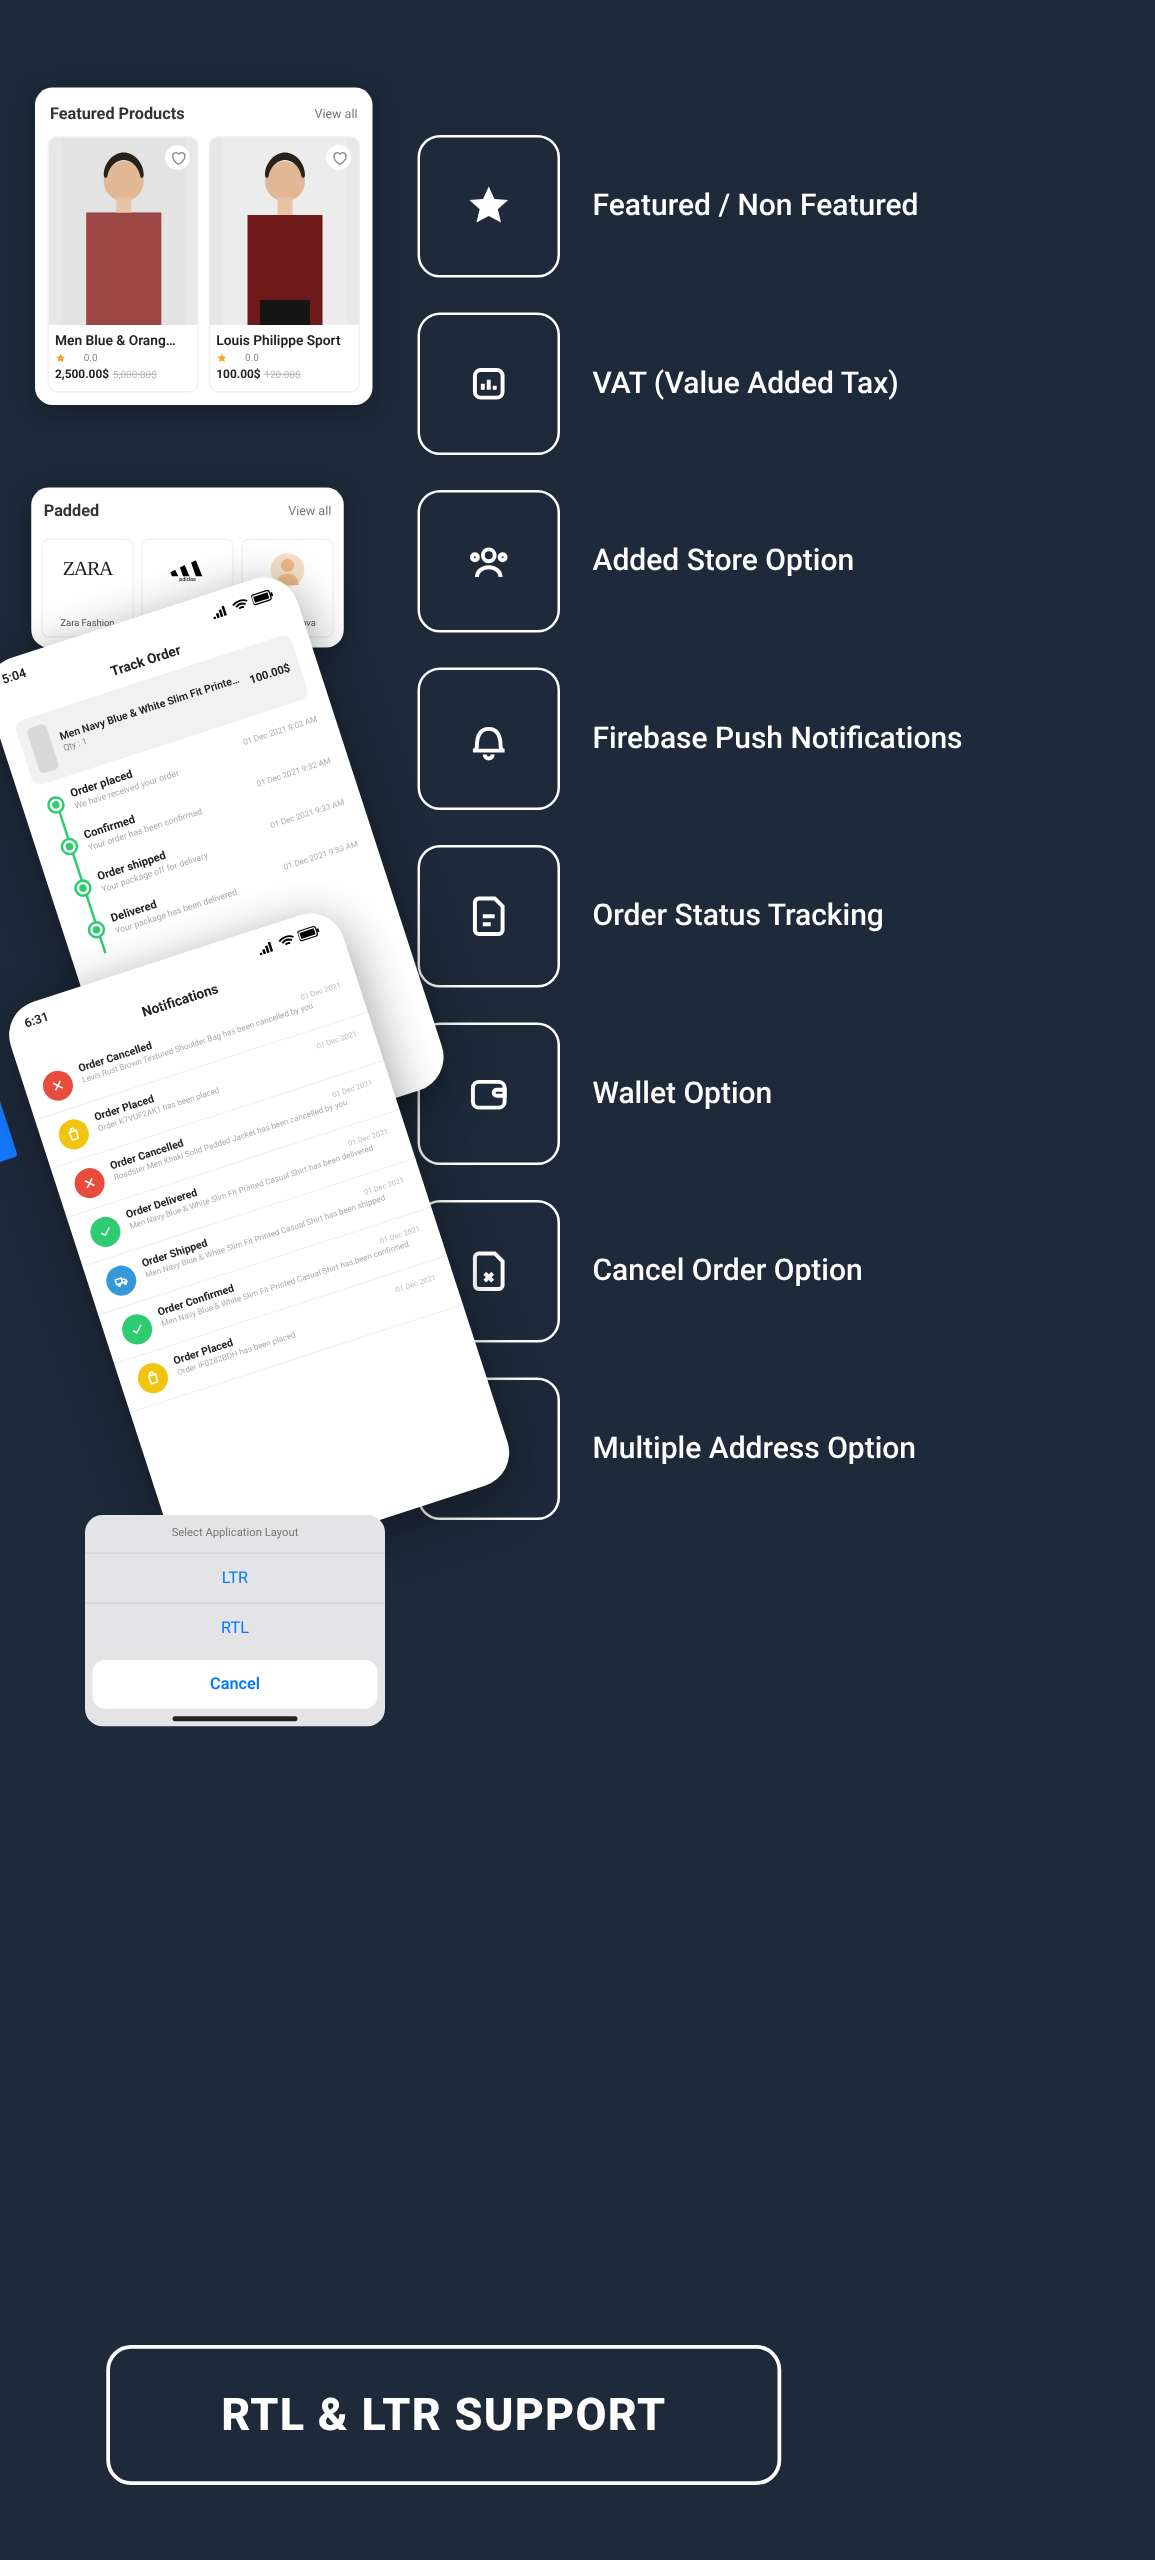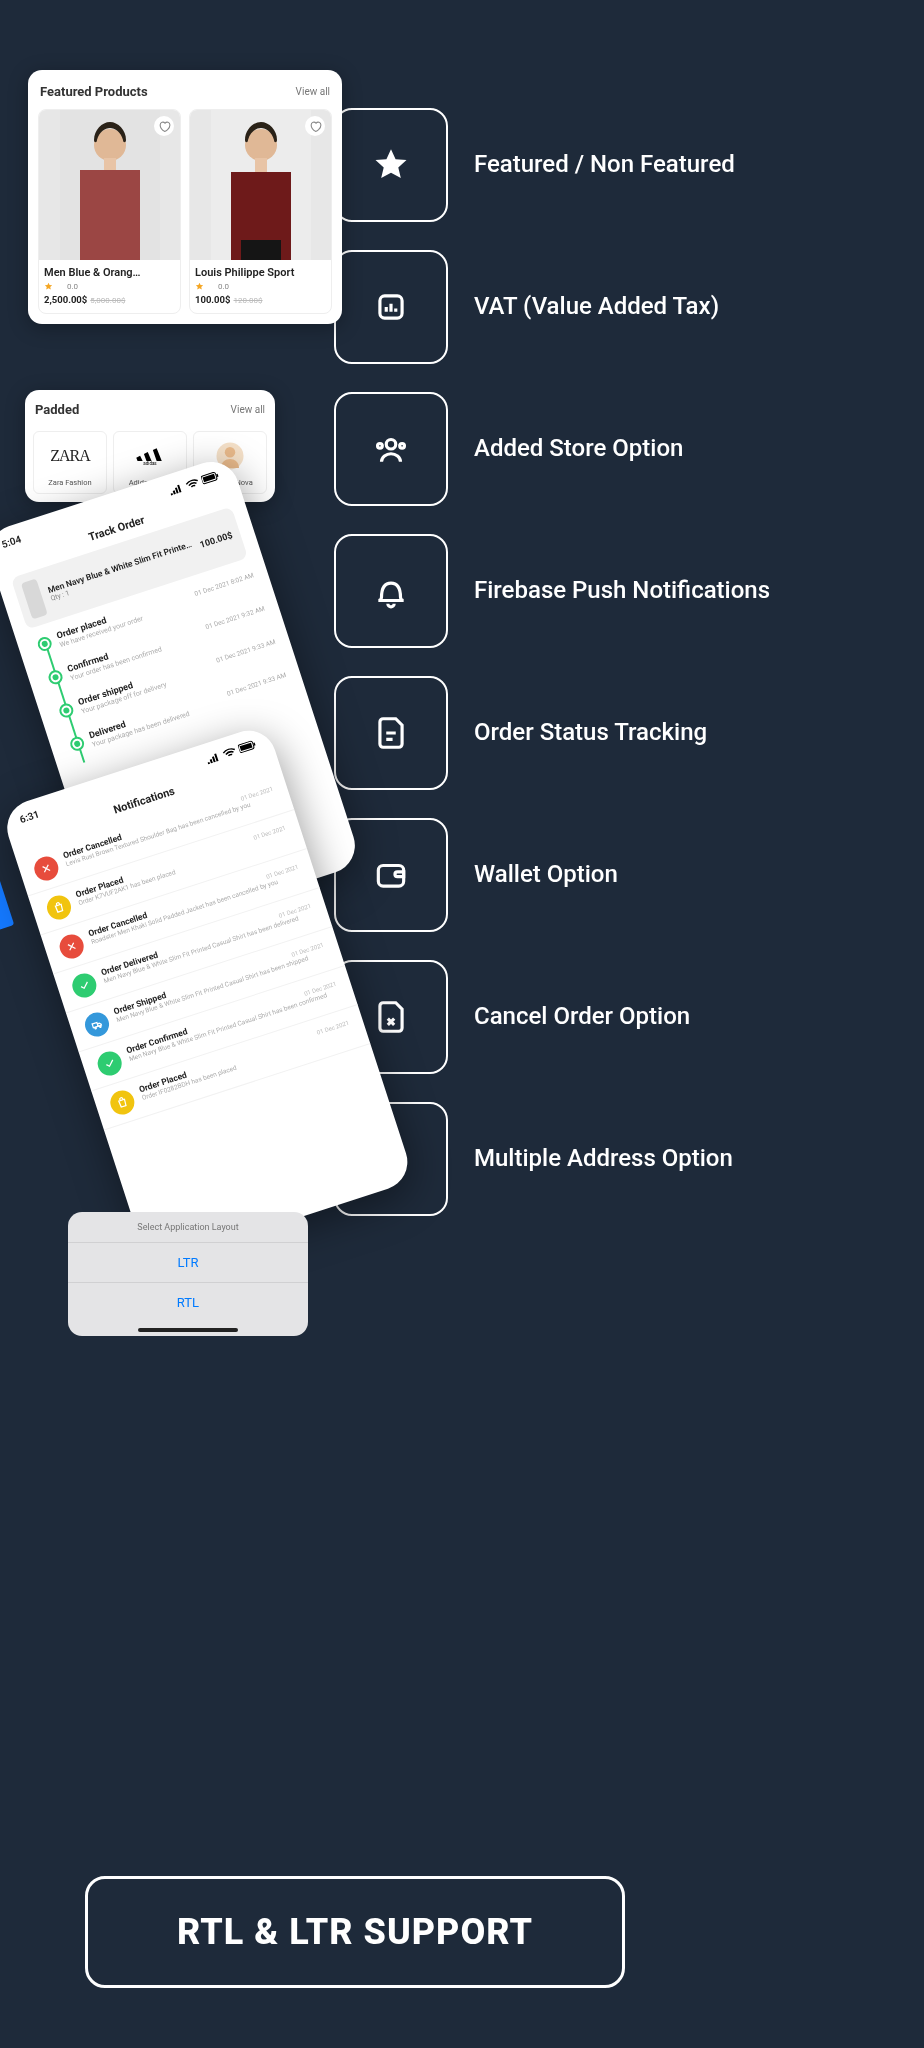"Featured Products" .fp-card { width: 314px -> 270px }
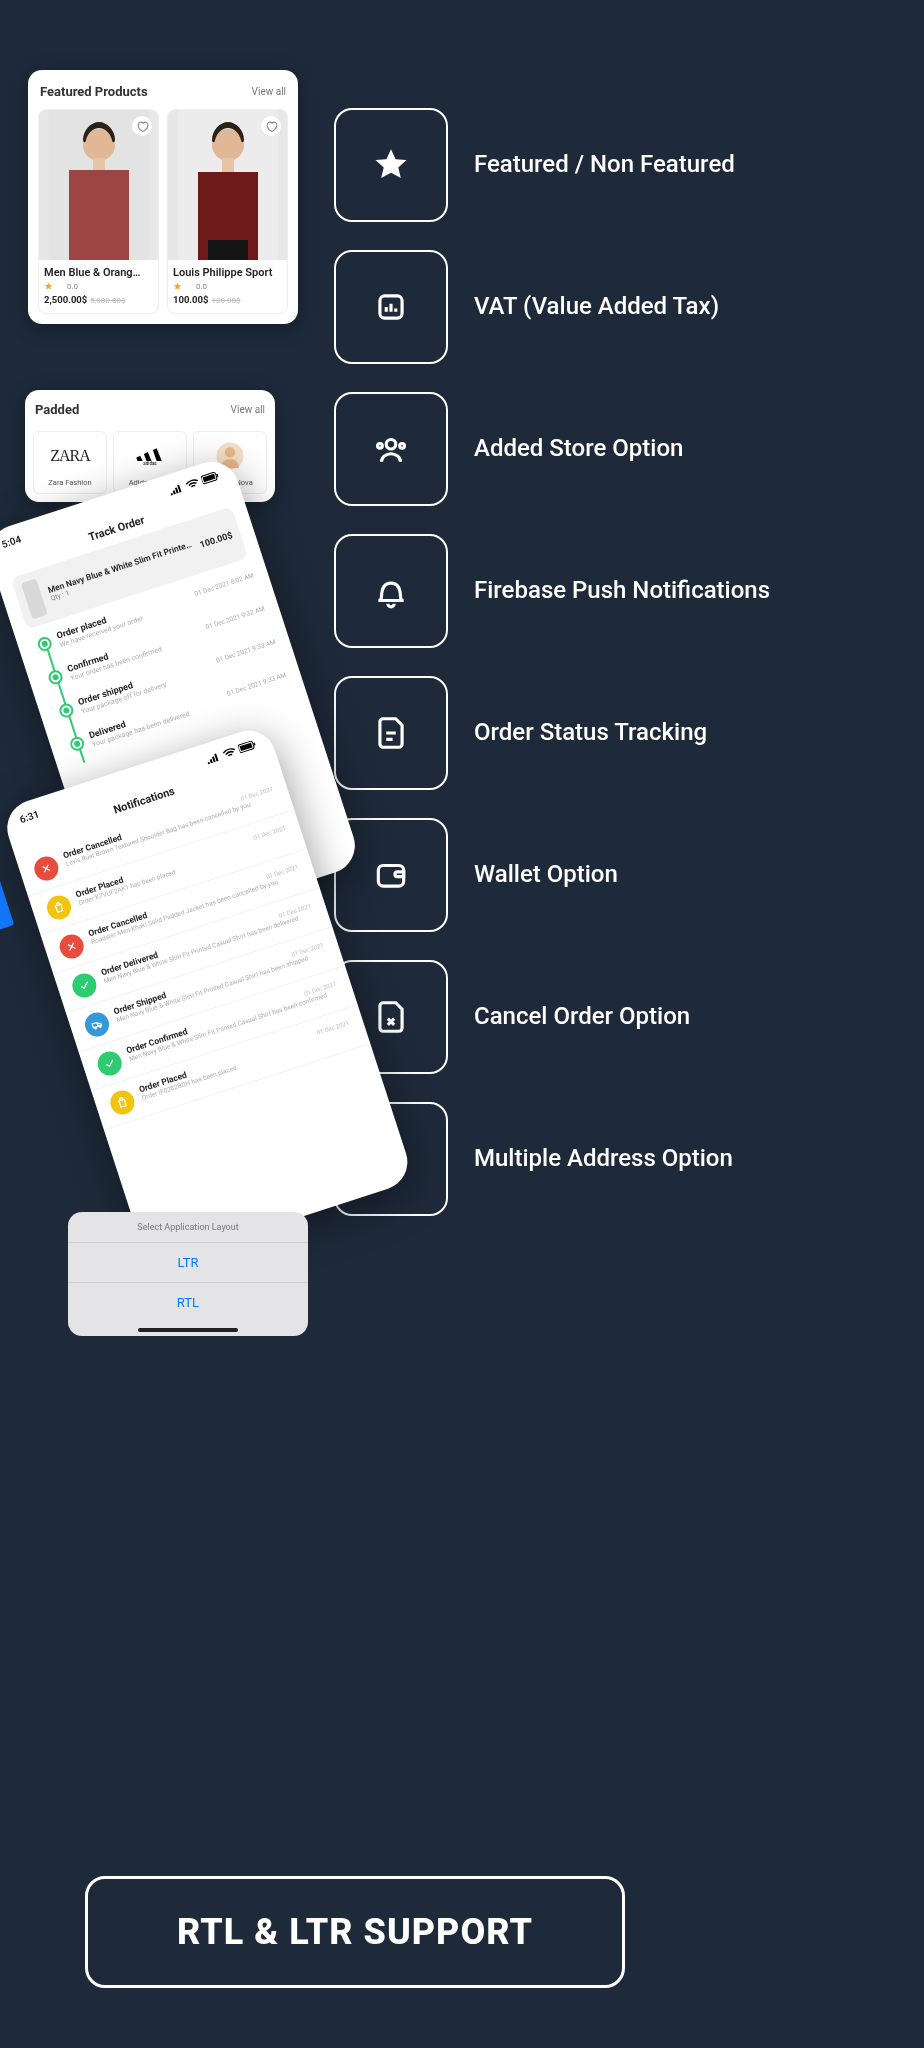"Zara Fashion" .vend-name { margin-top: 4px -> 20px }
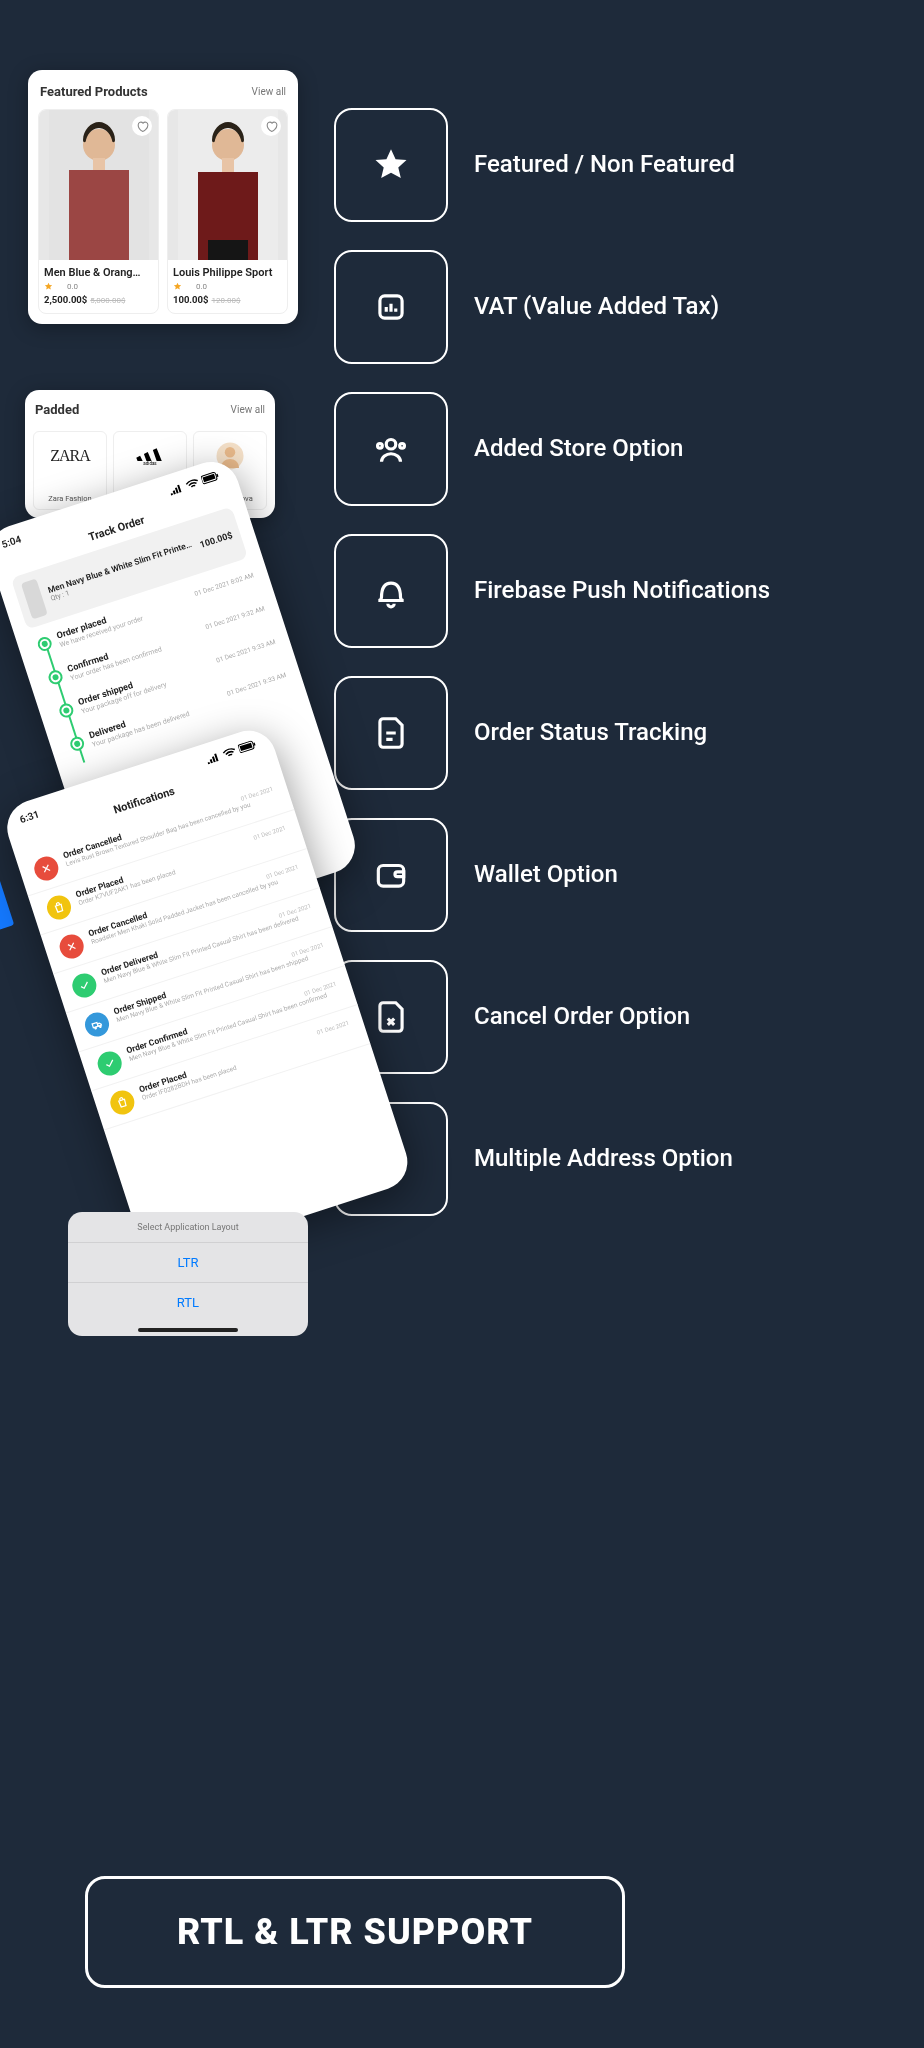"Cancel" div.sheet-cancel { html: none -> <div>Cancel</div> }
